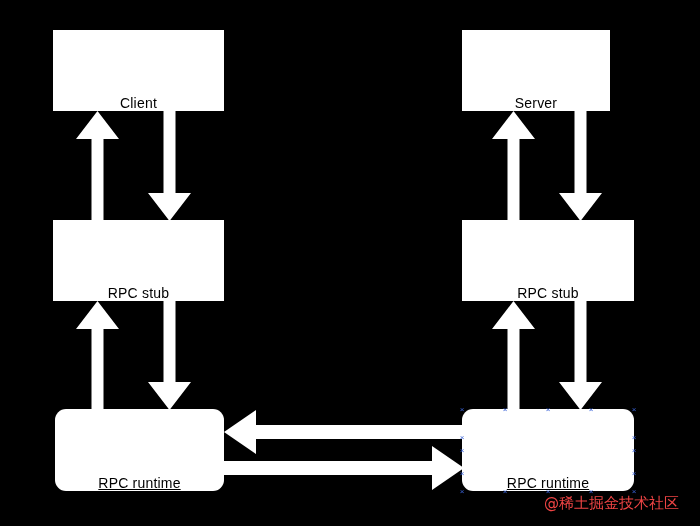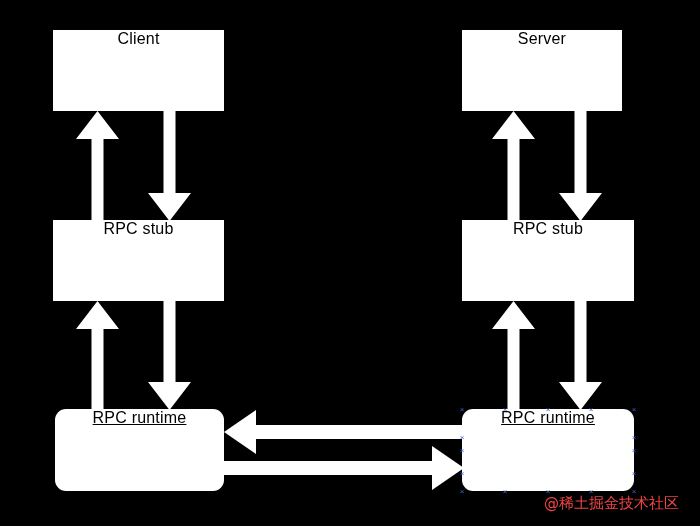"Client" .box { align-items: flex-start -> flex-end; font-size: 16px -> 14px }
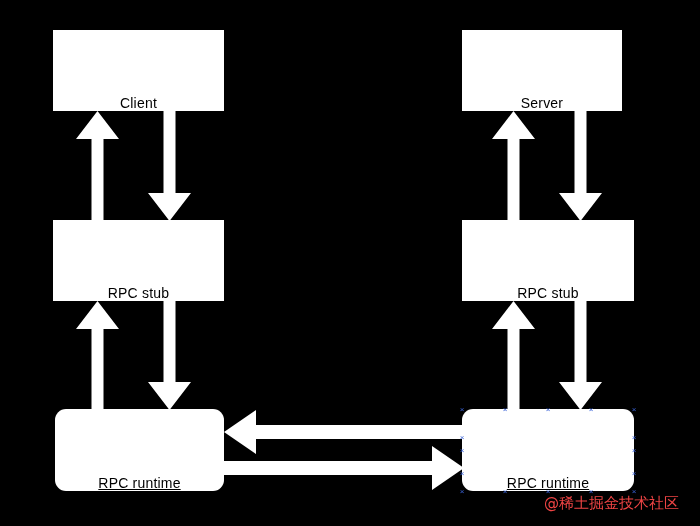"Server" div.box { width: 160px -> 148px }
